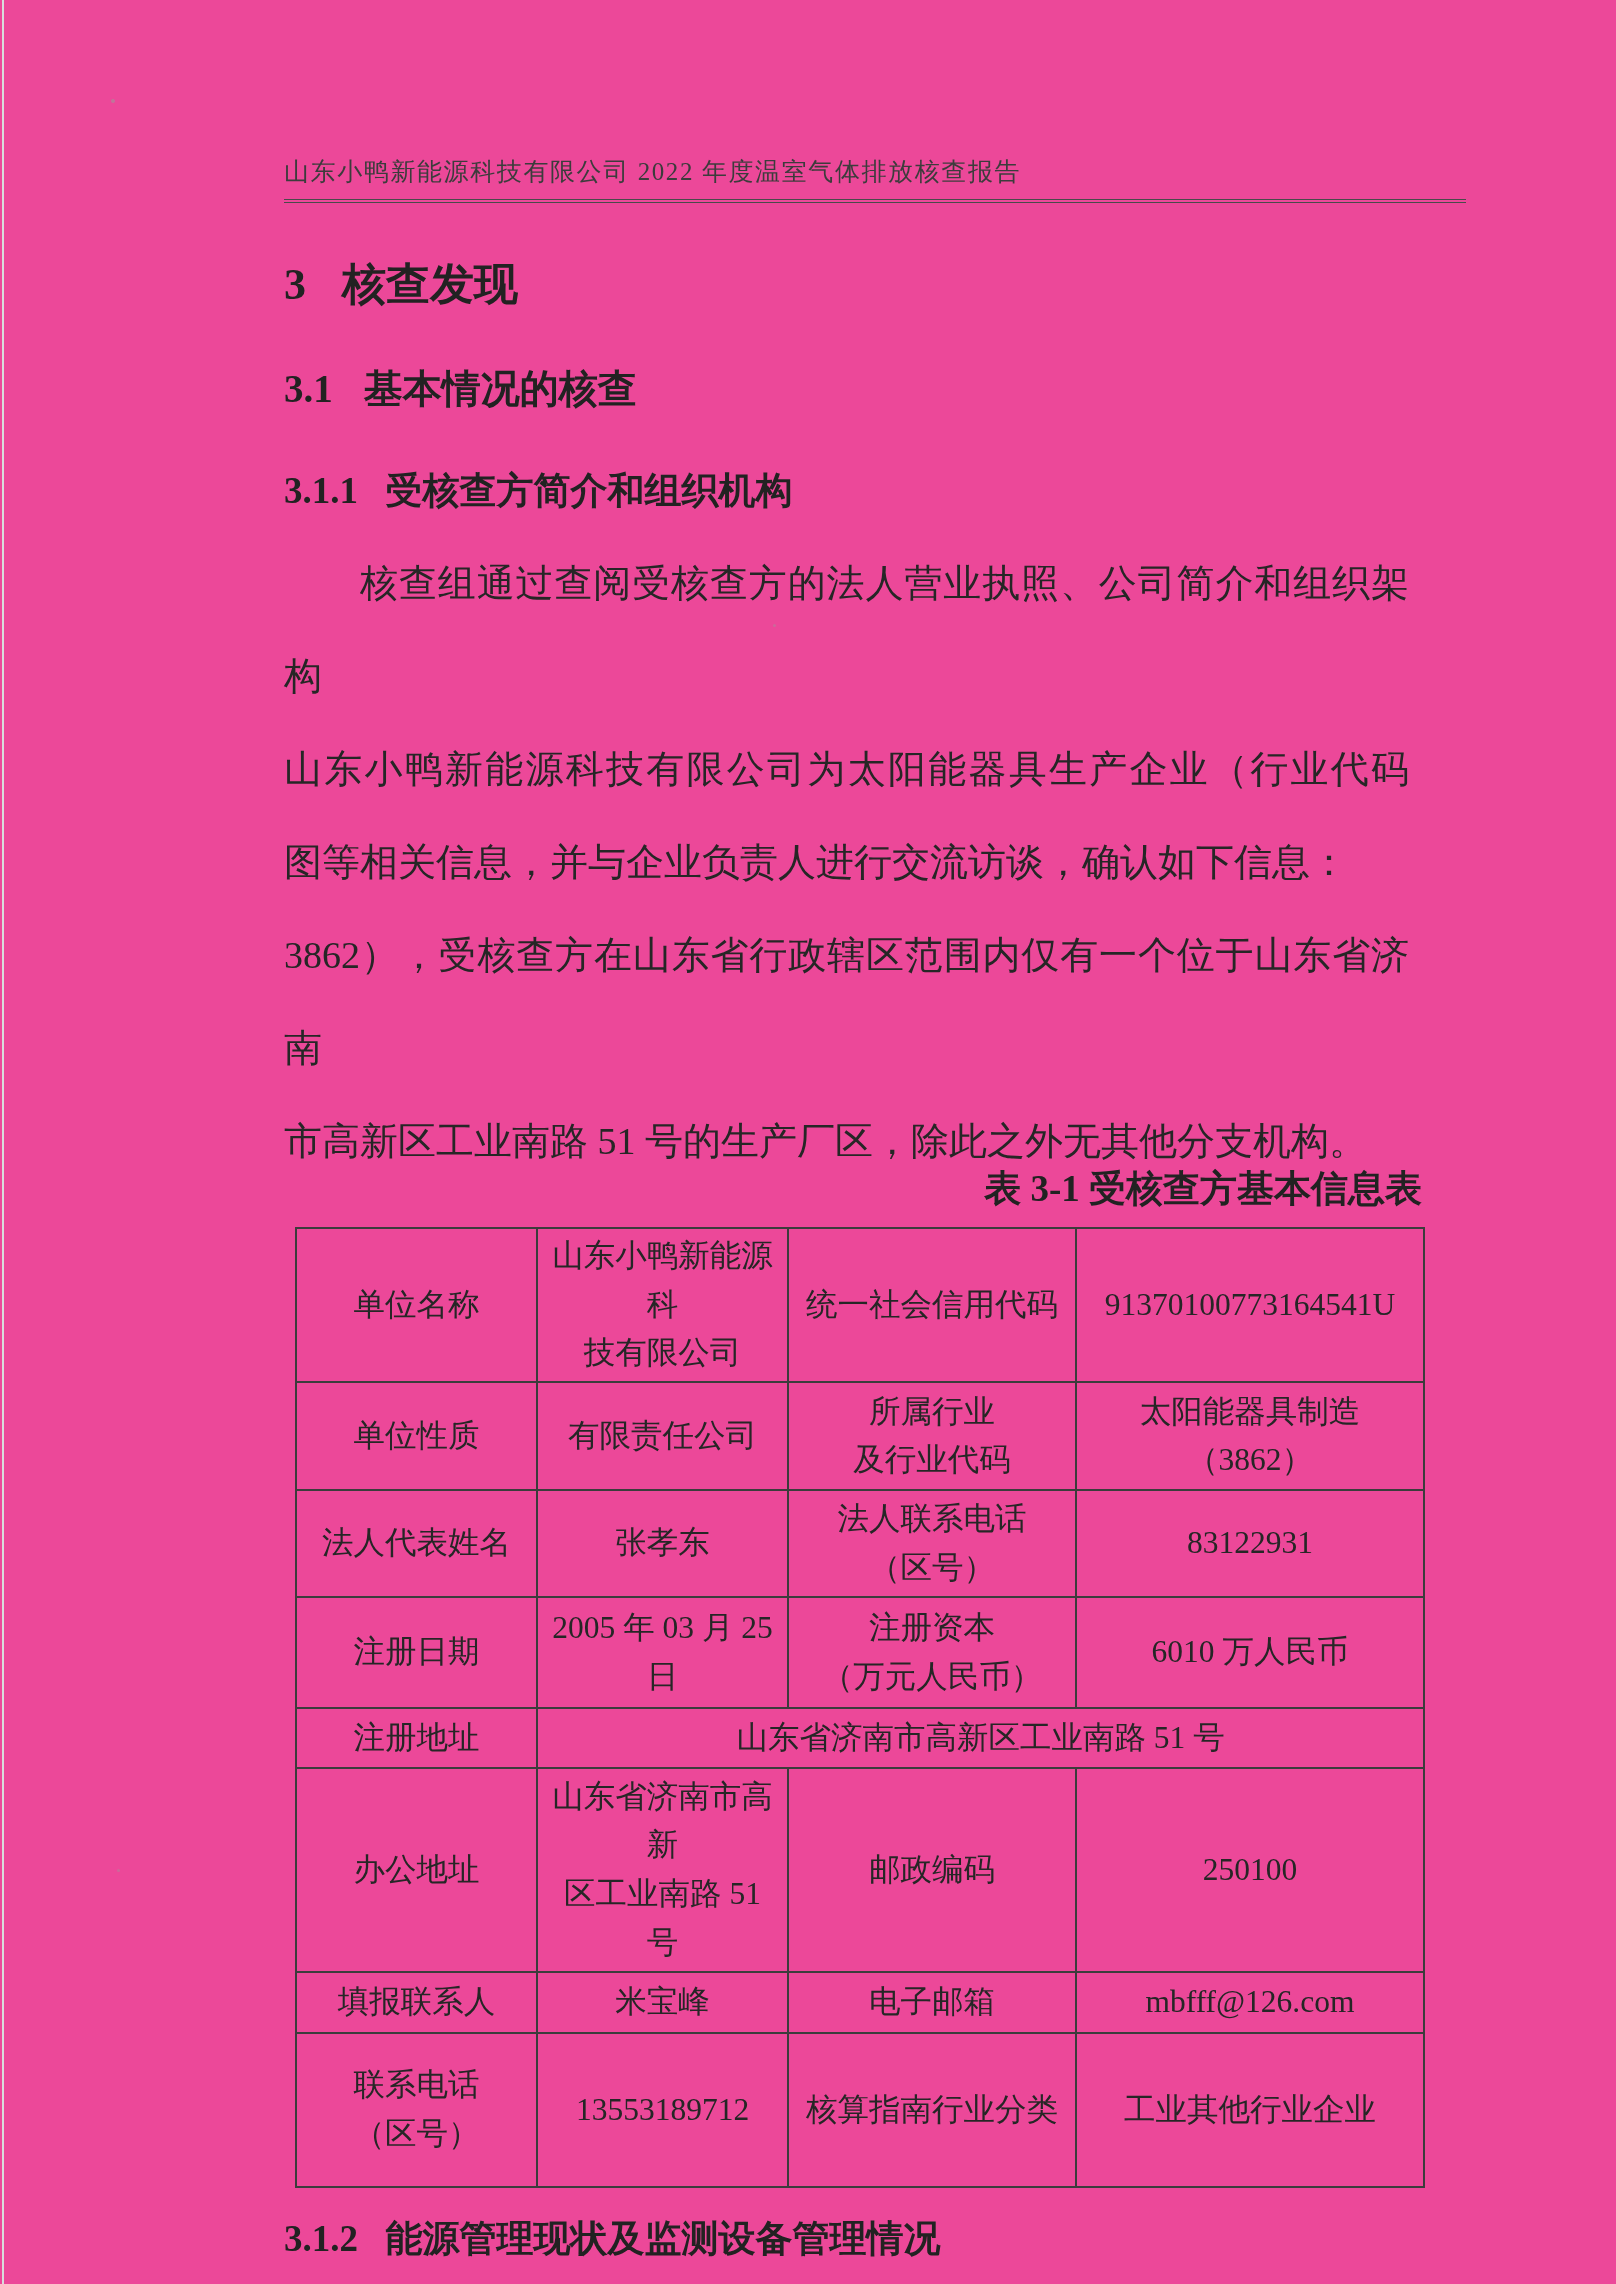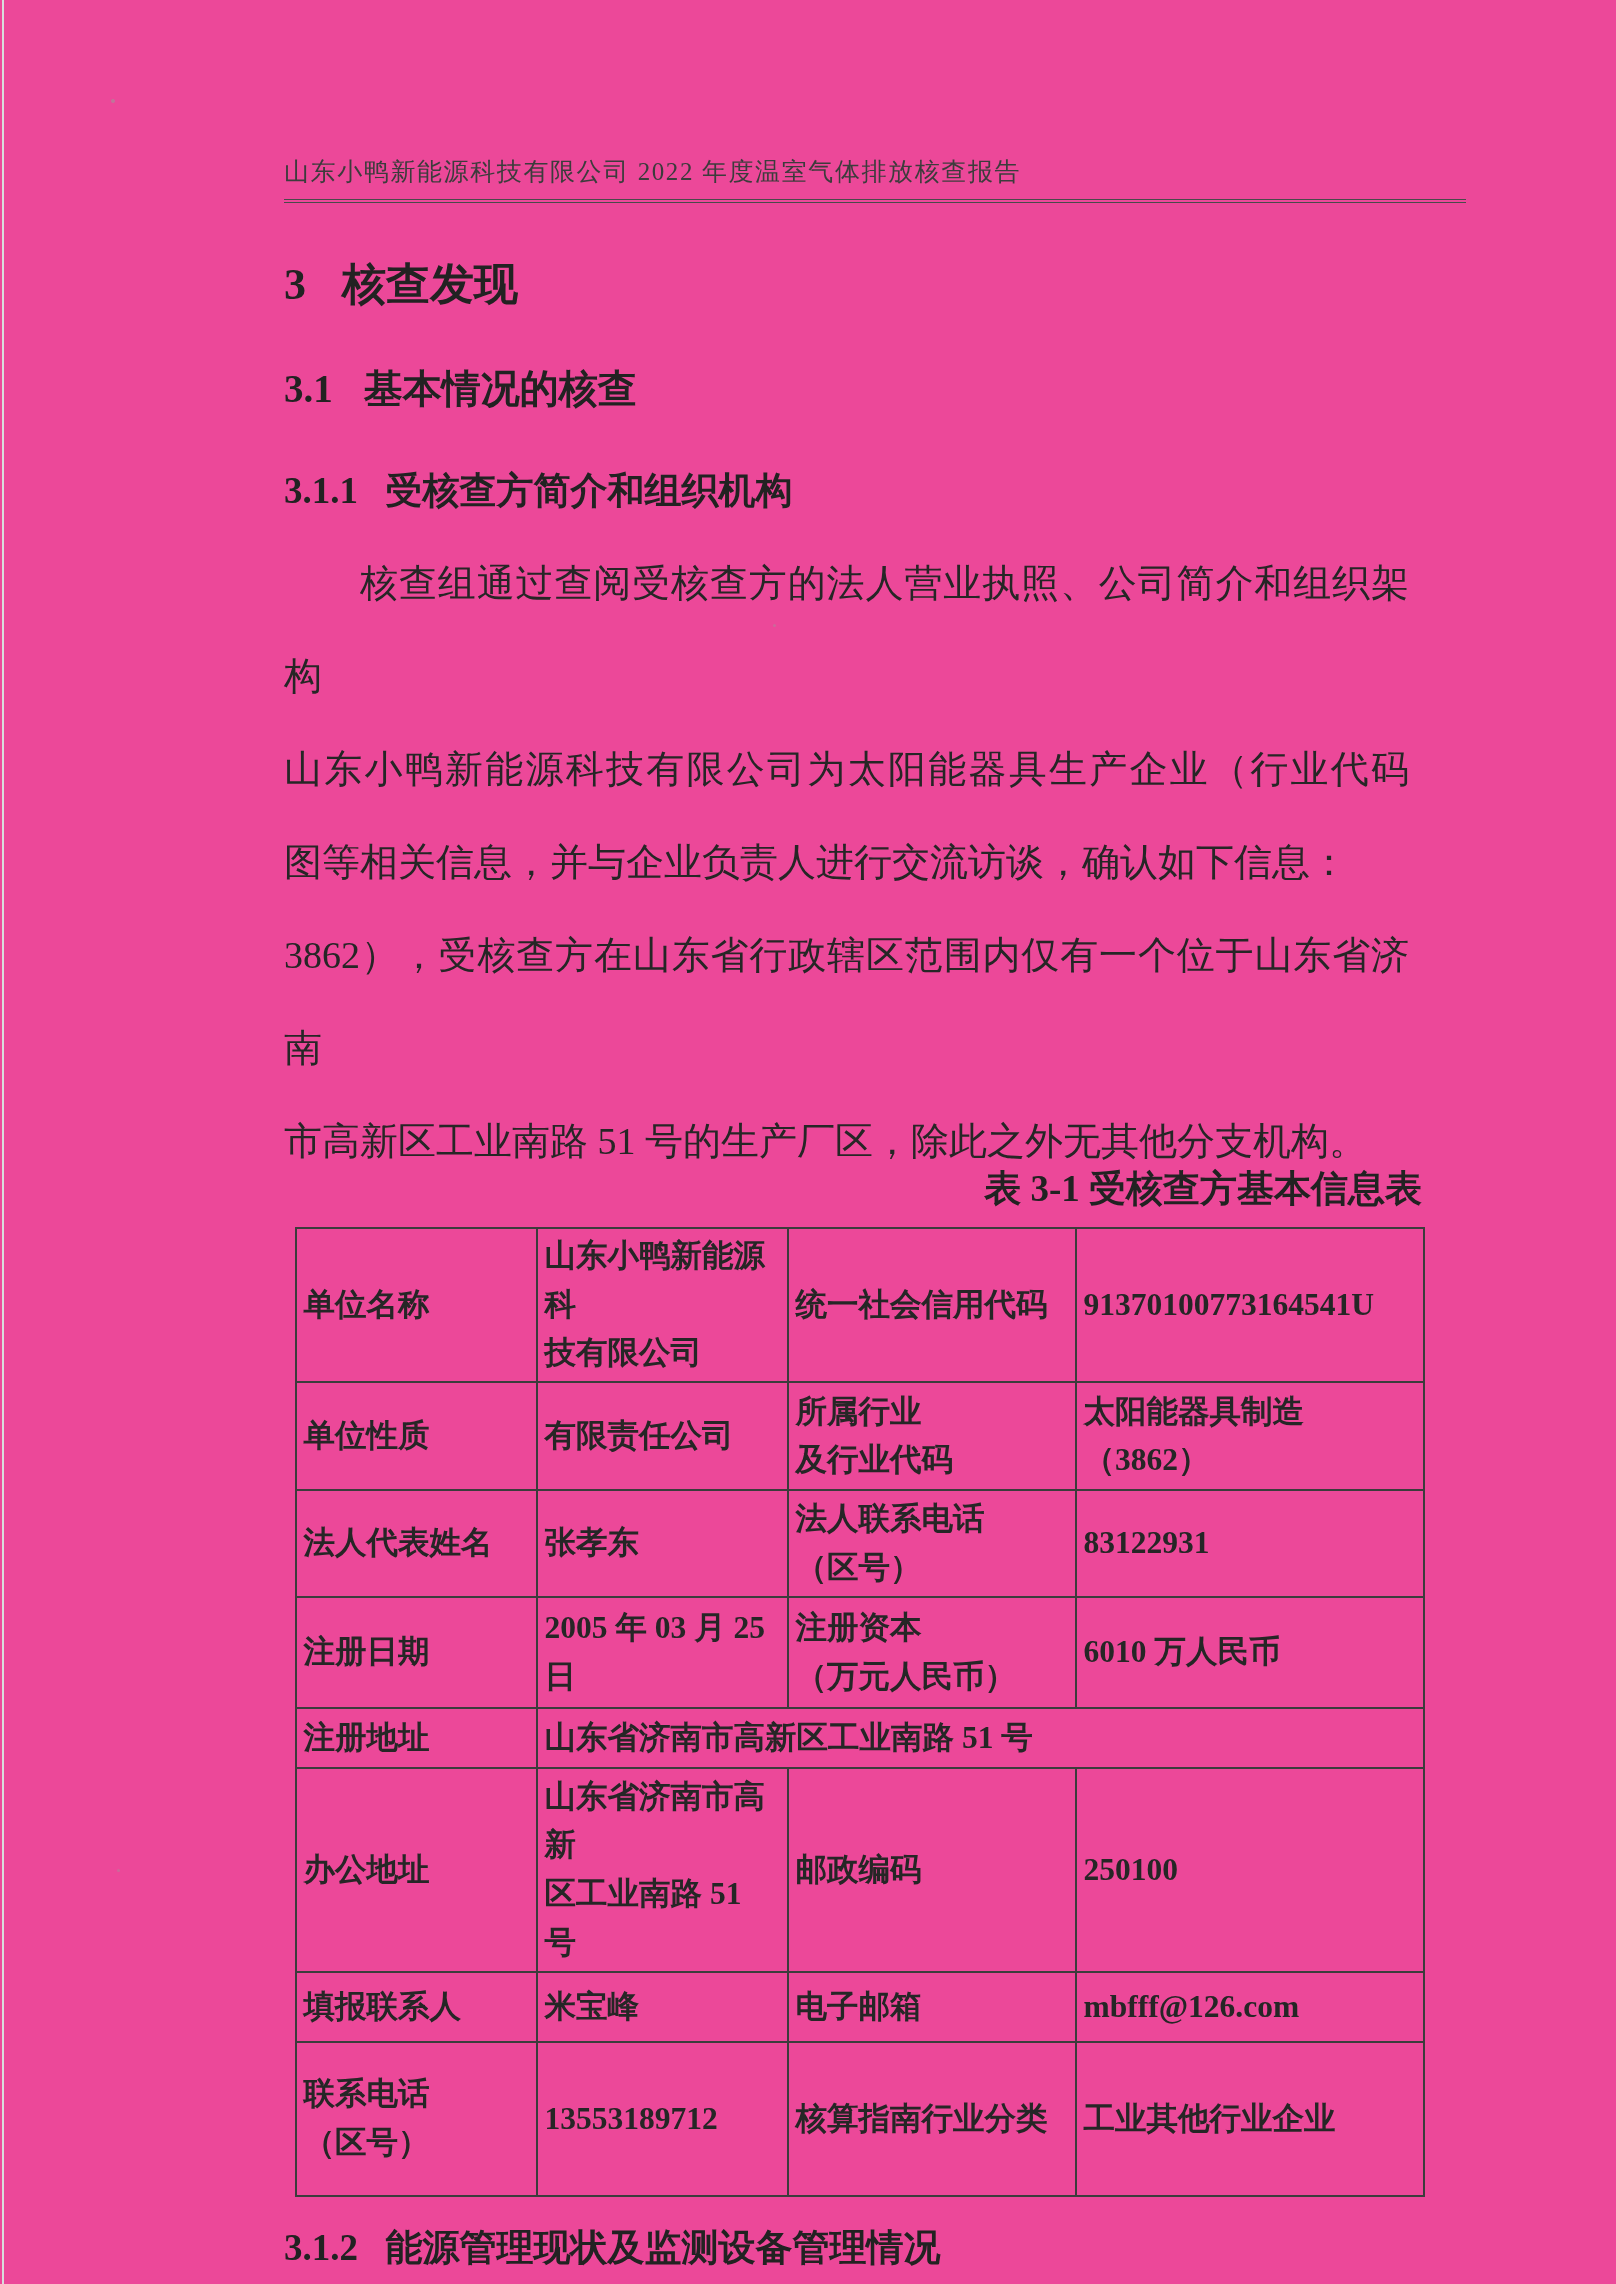"山东小鸭新能源科" table.info td { font-weight: bold -> none; text-align: none -> center }
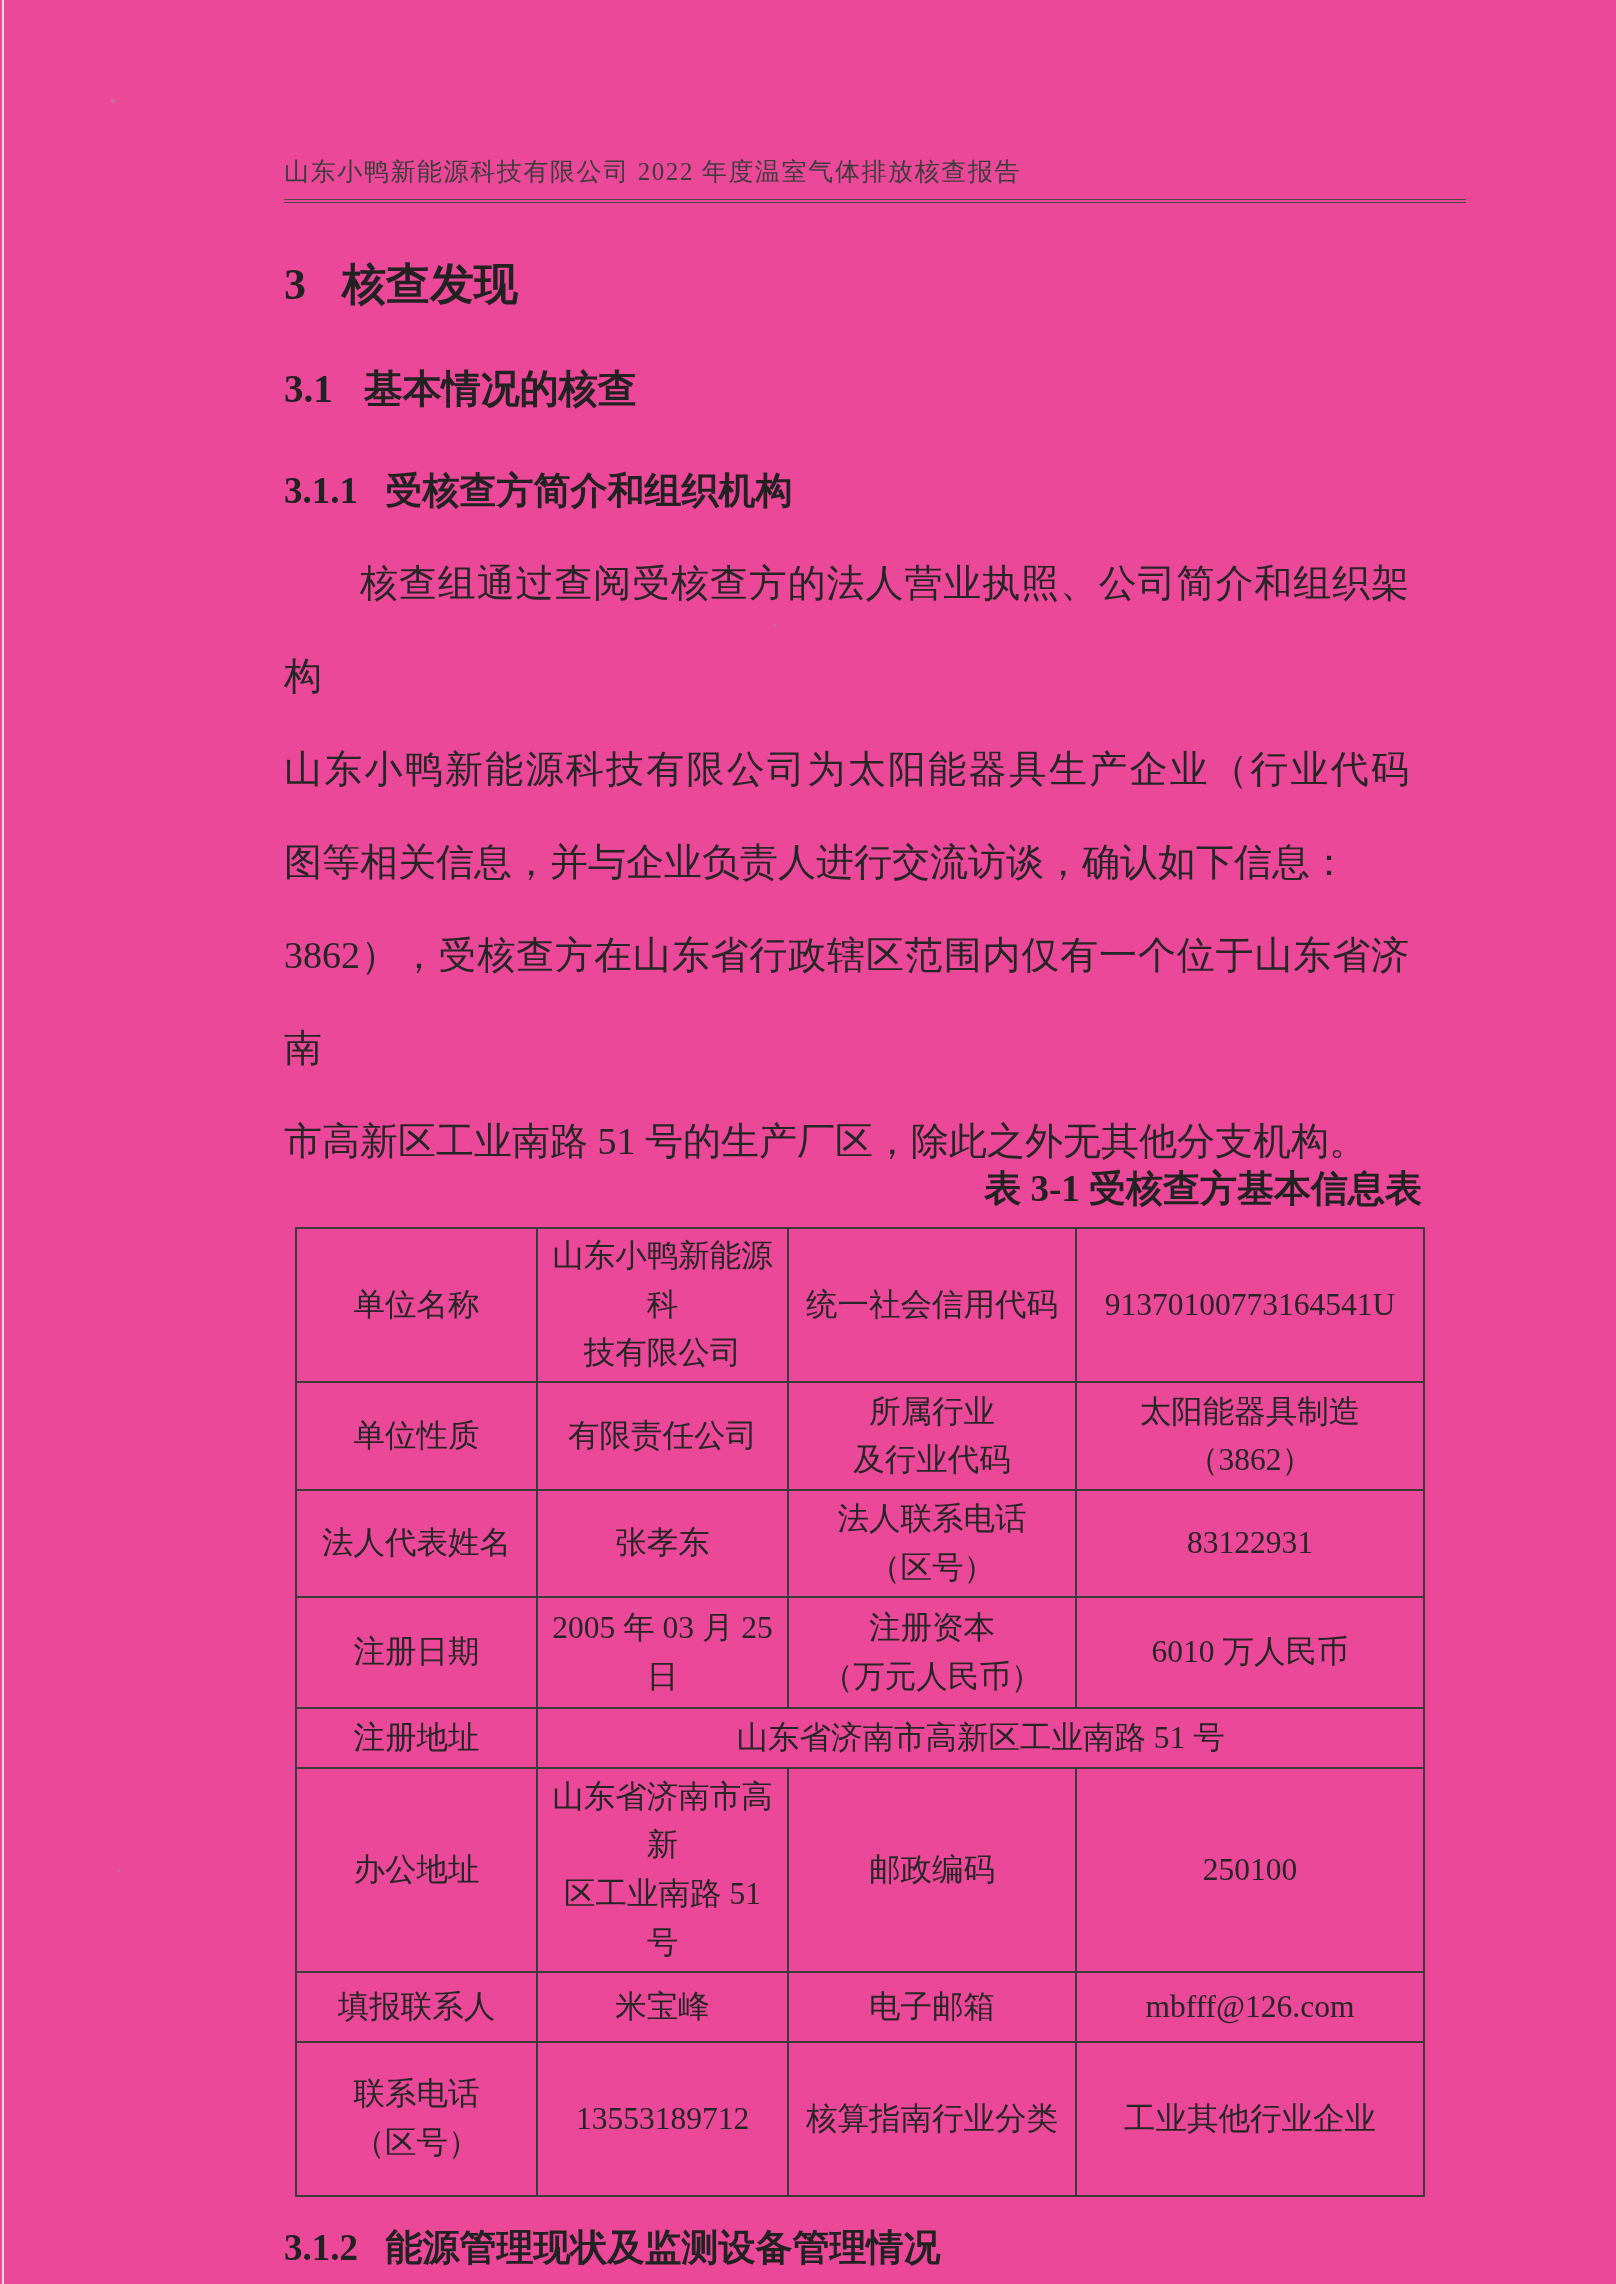"填报联系人" tr.r6 { height: 70px -> 61px }
